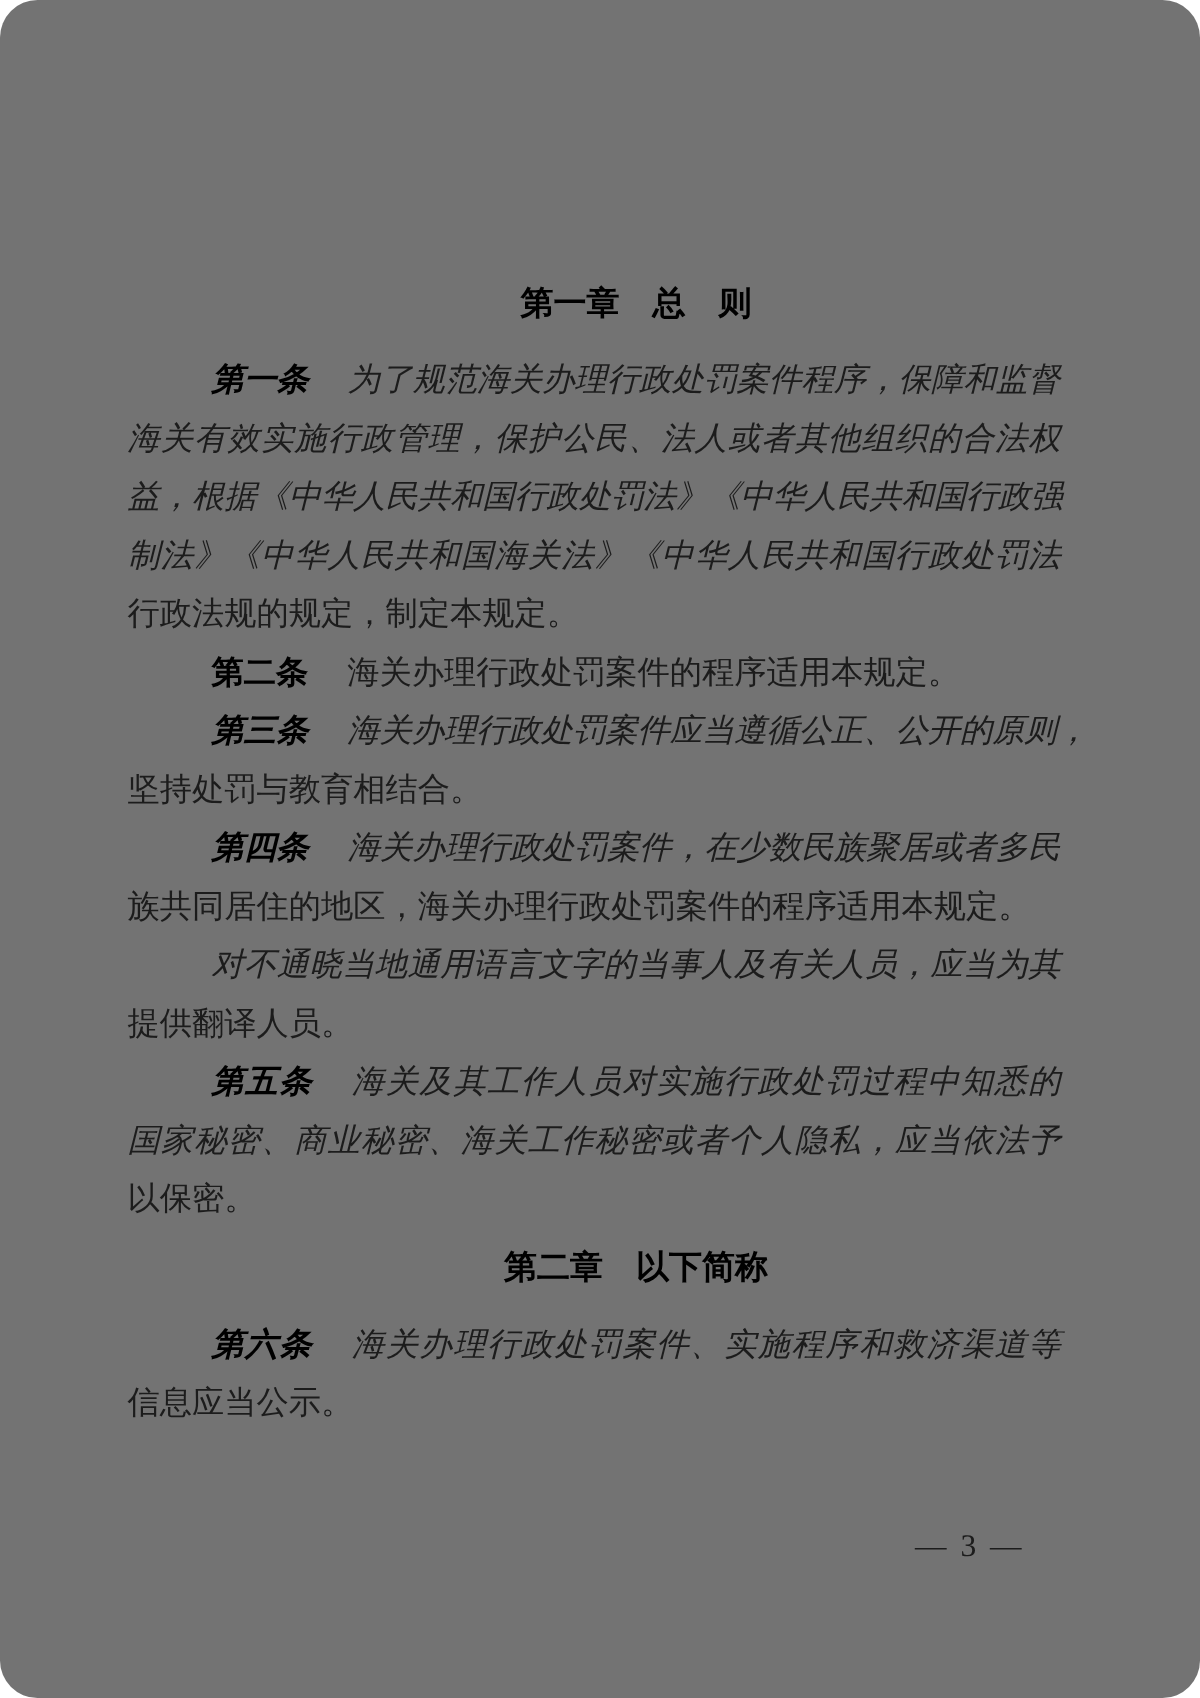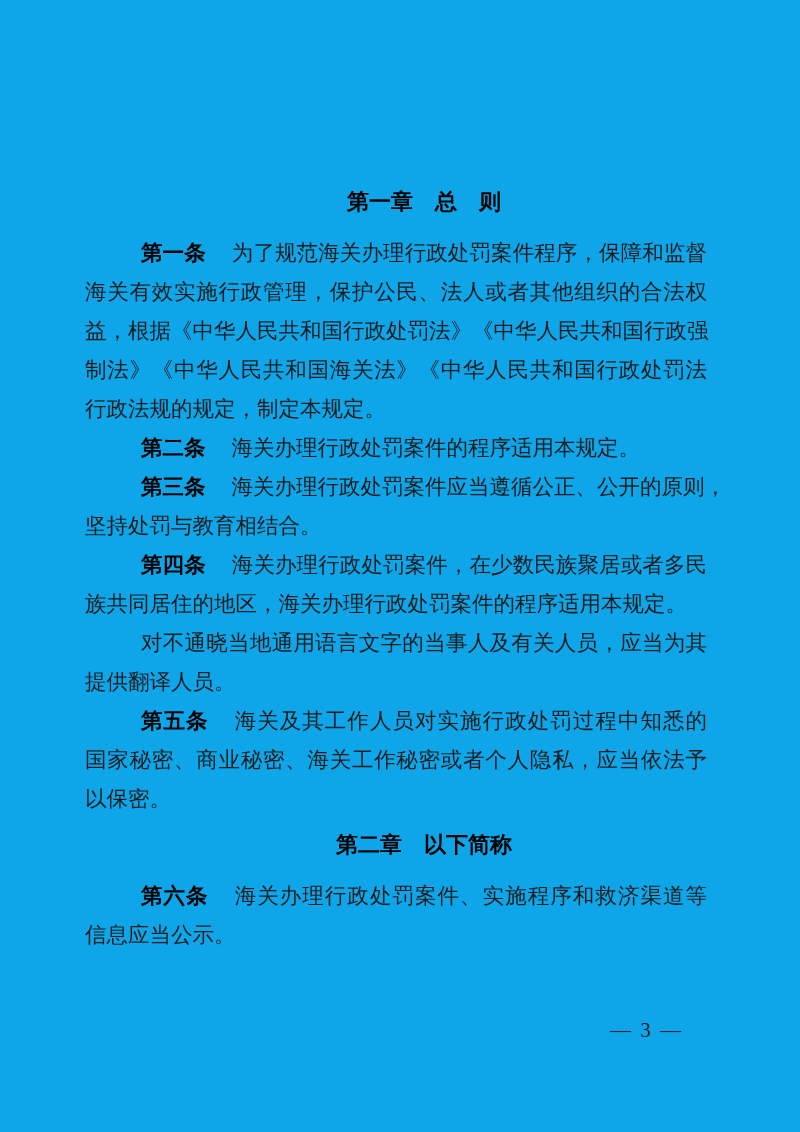"第一章 总 则" .page { background: #0ea5e9 -> #737373; border-radius: none -> 25px }
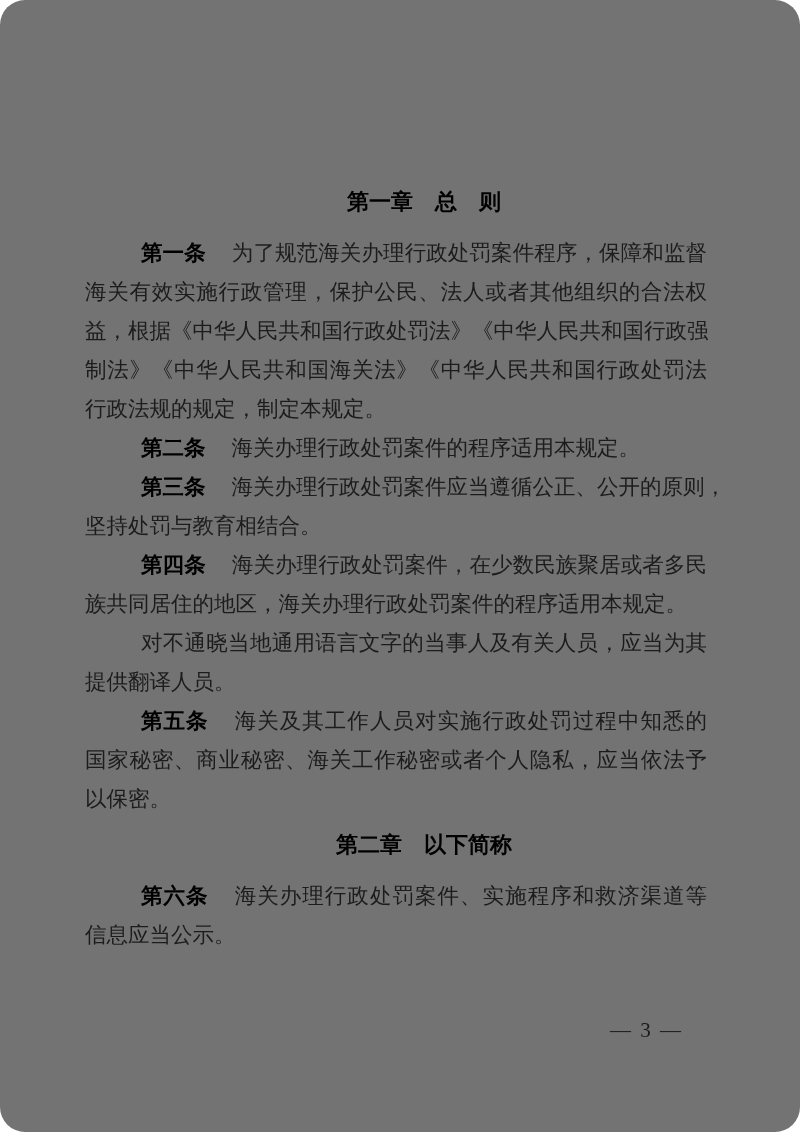"第一条 为了规范海关办理行政处罚案件程序，保障和监督" .line.fill { font-style: none -> italic }
